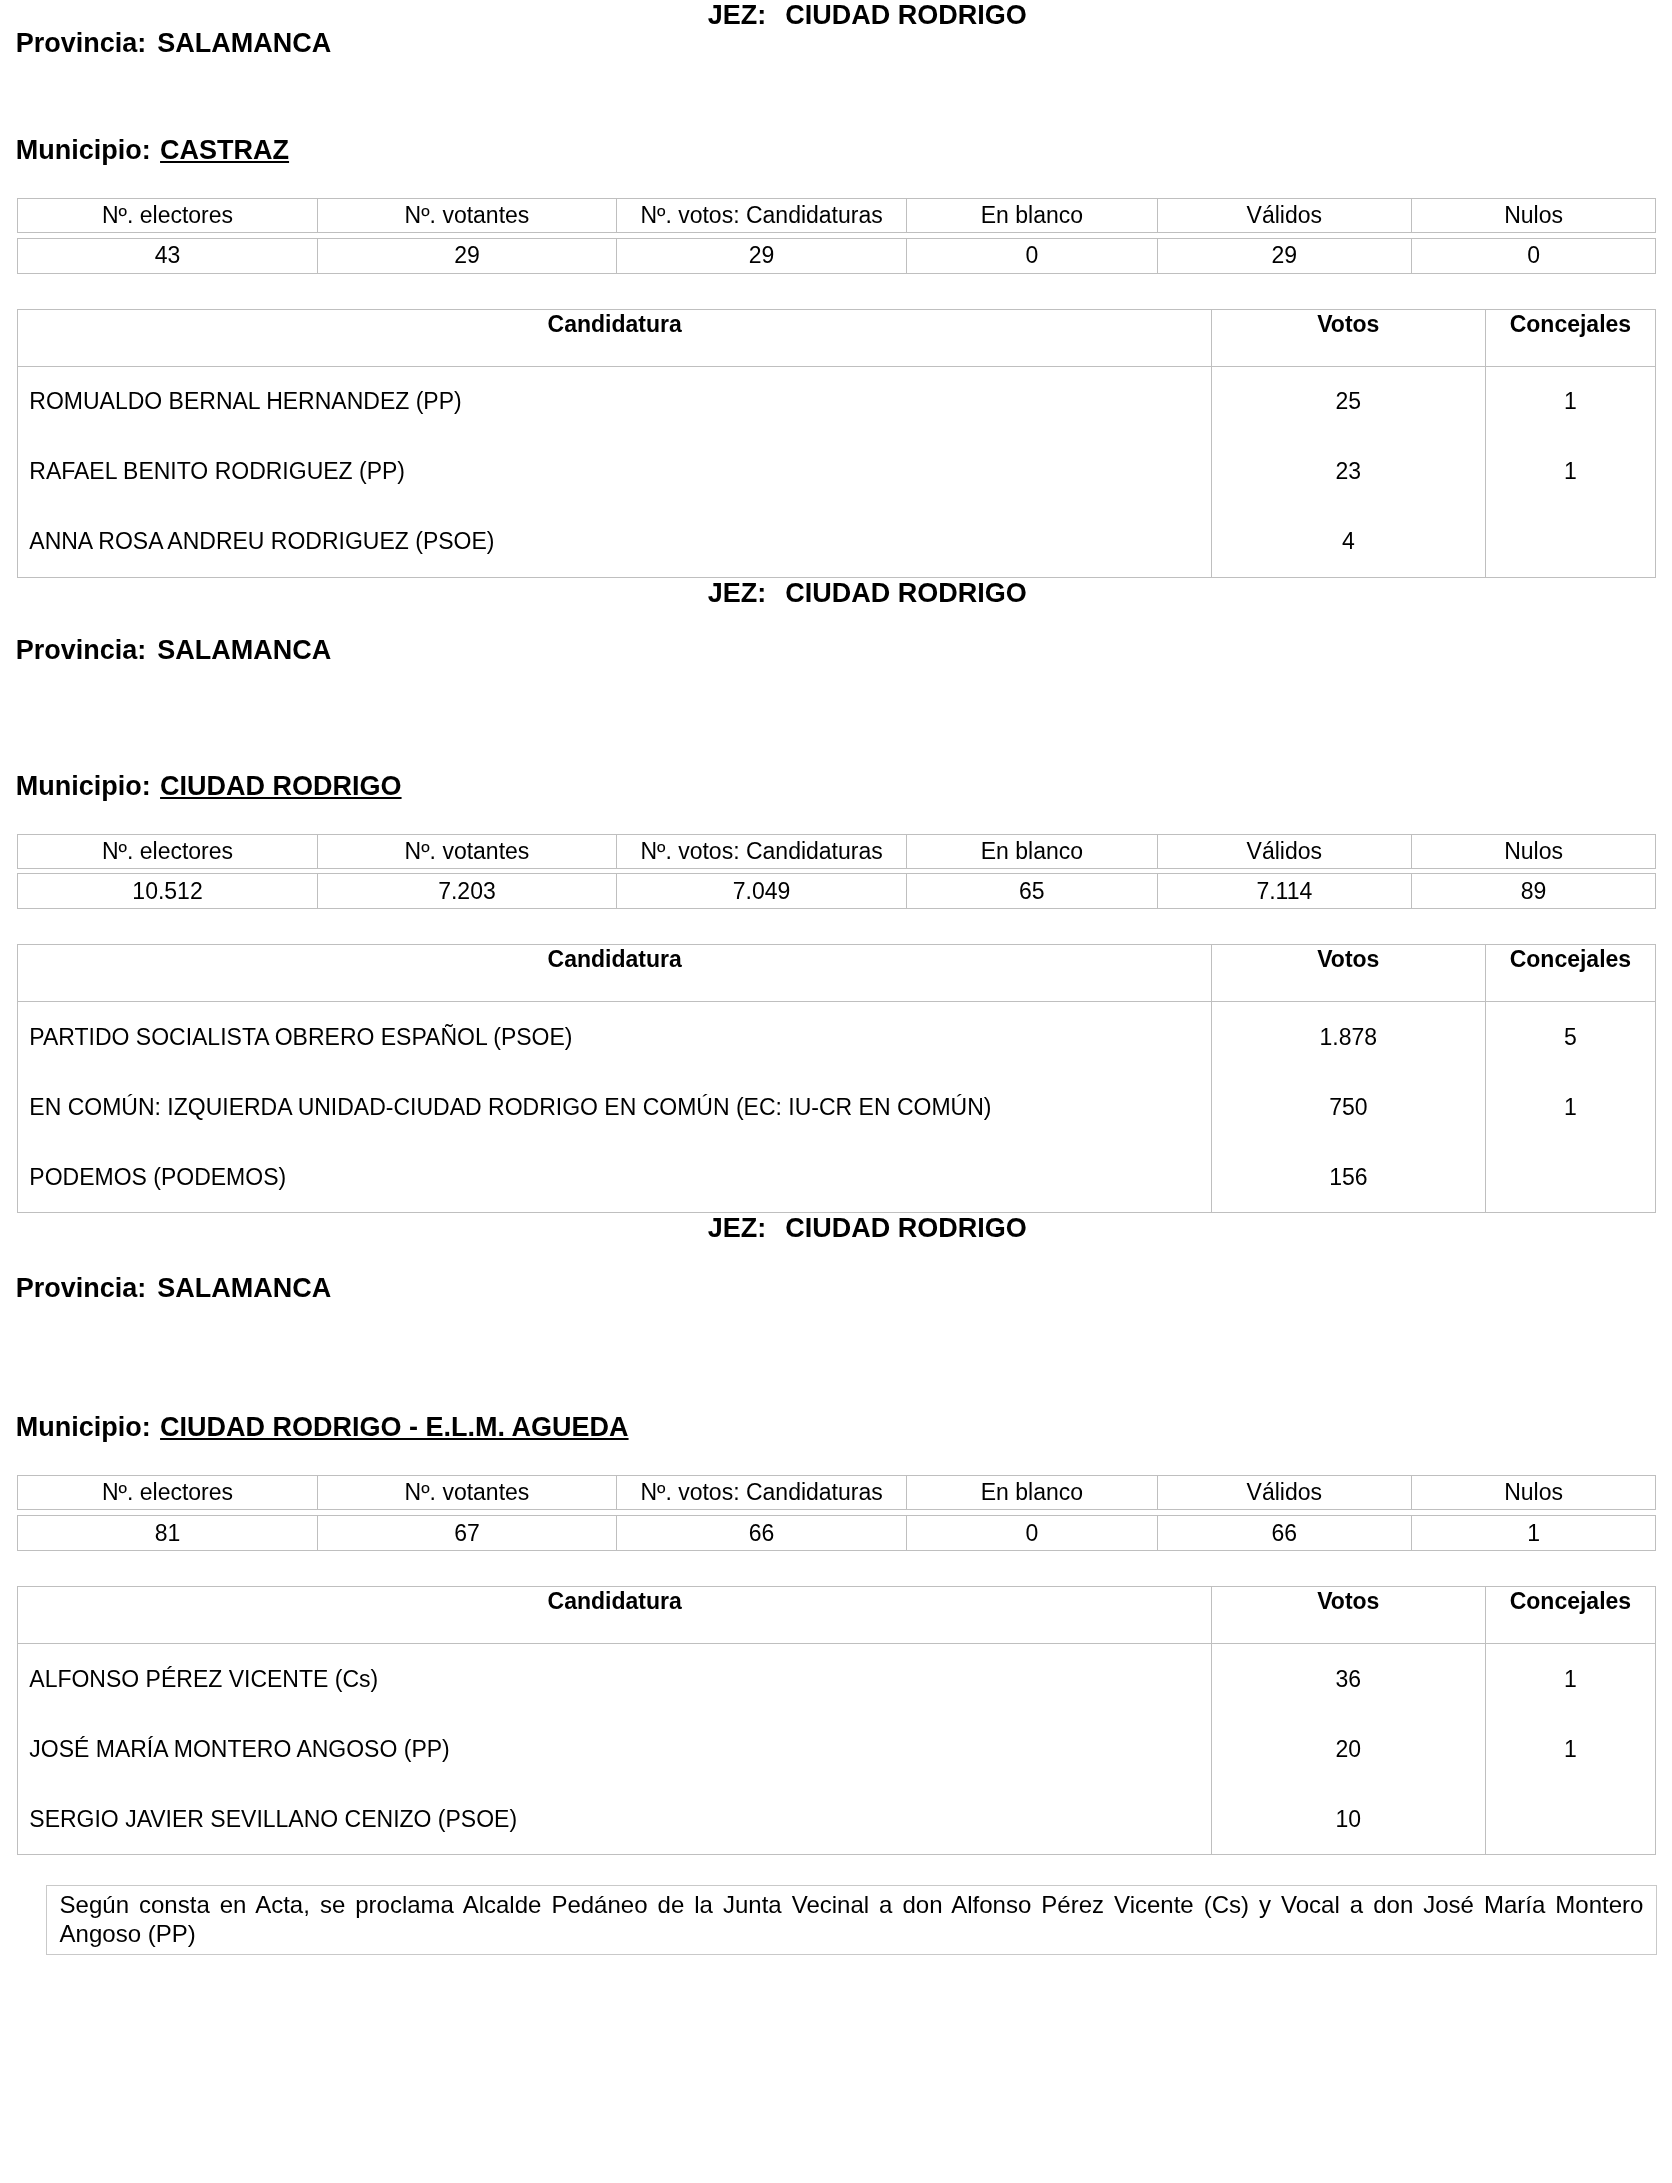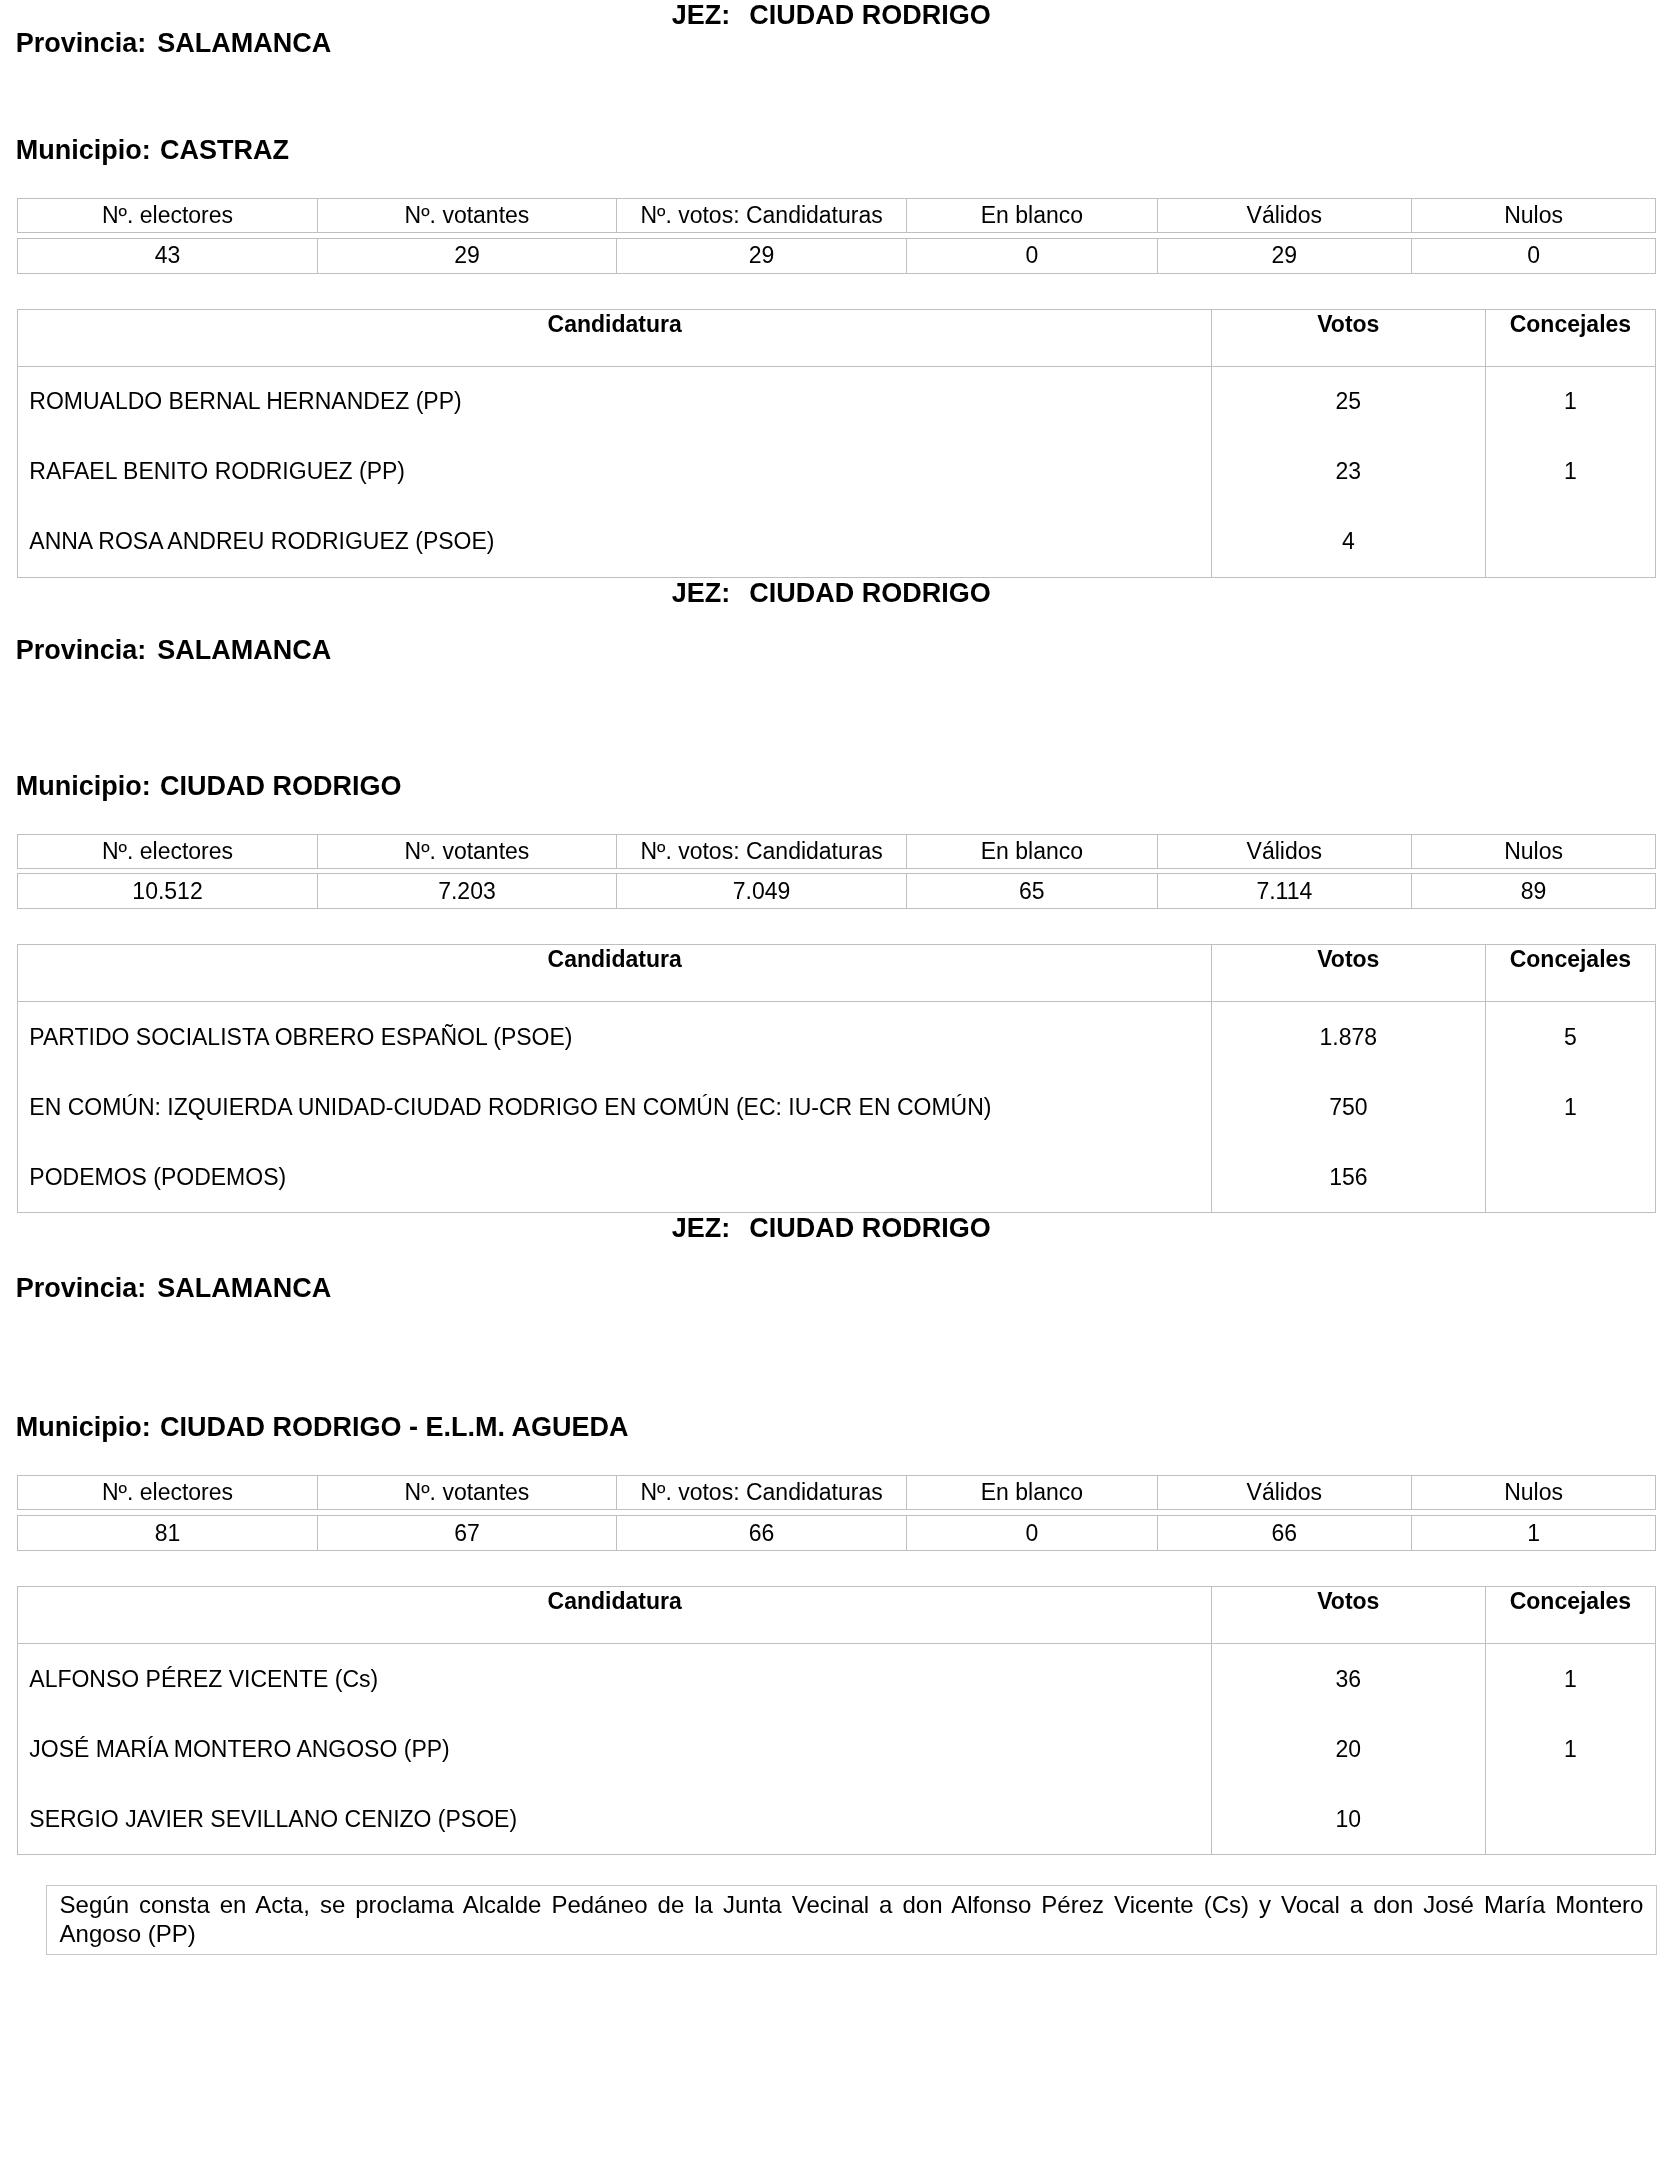"JEZ: CIUDAD RODRIGO" .jez { left: 656px -> 692px }
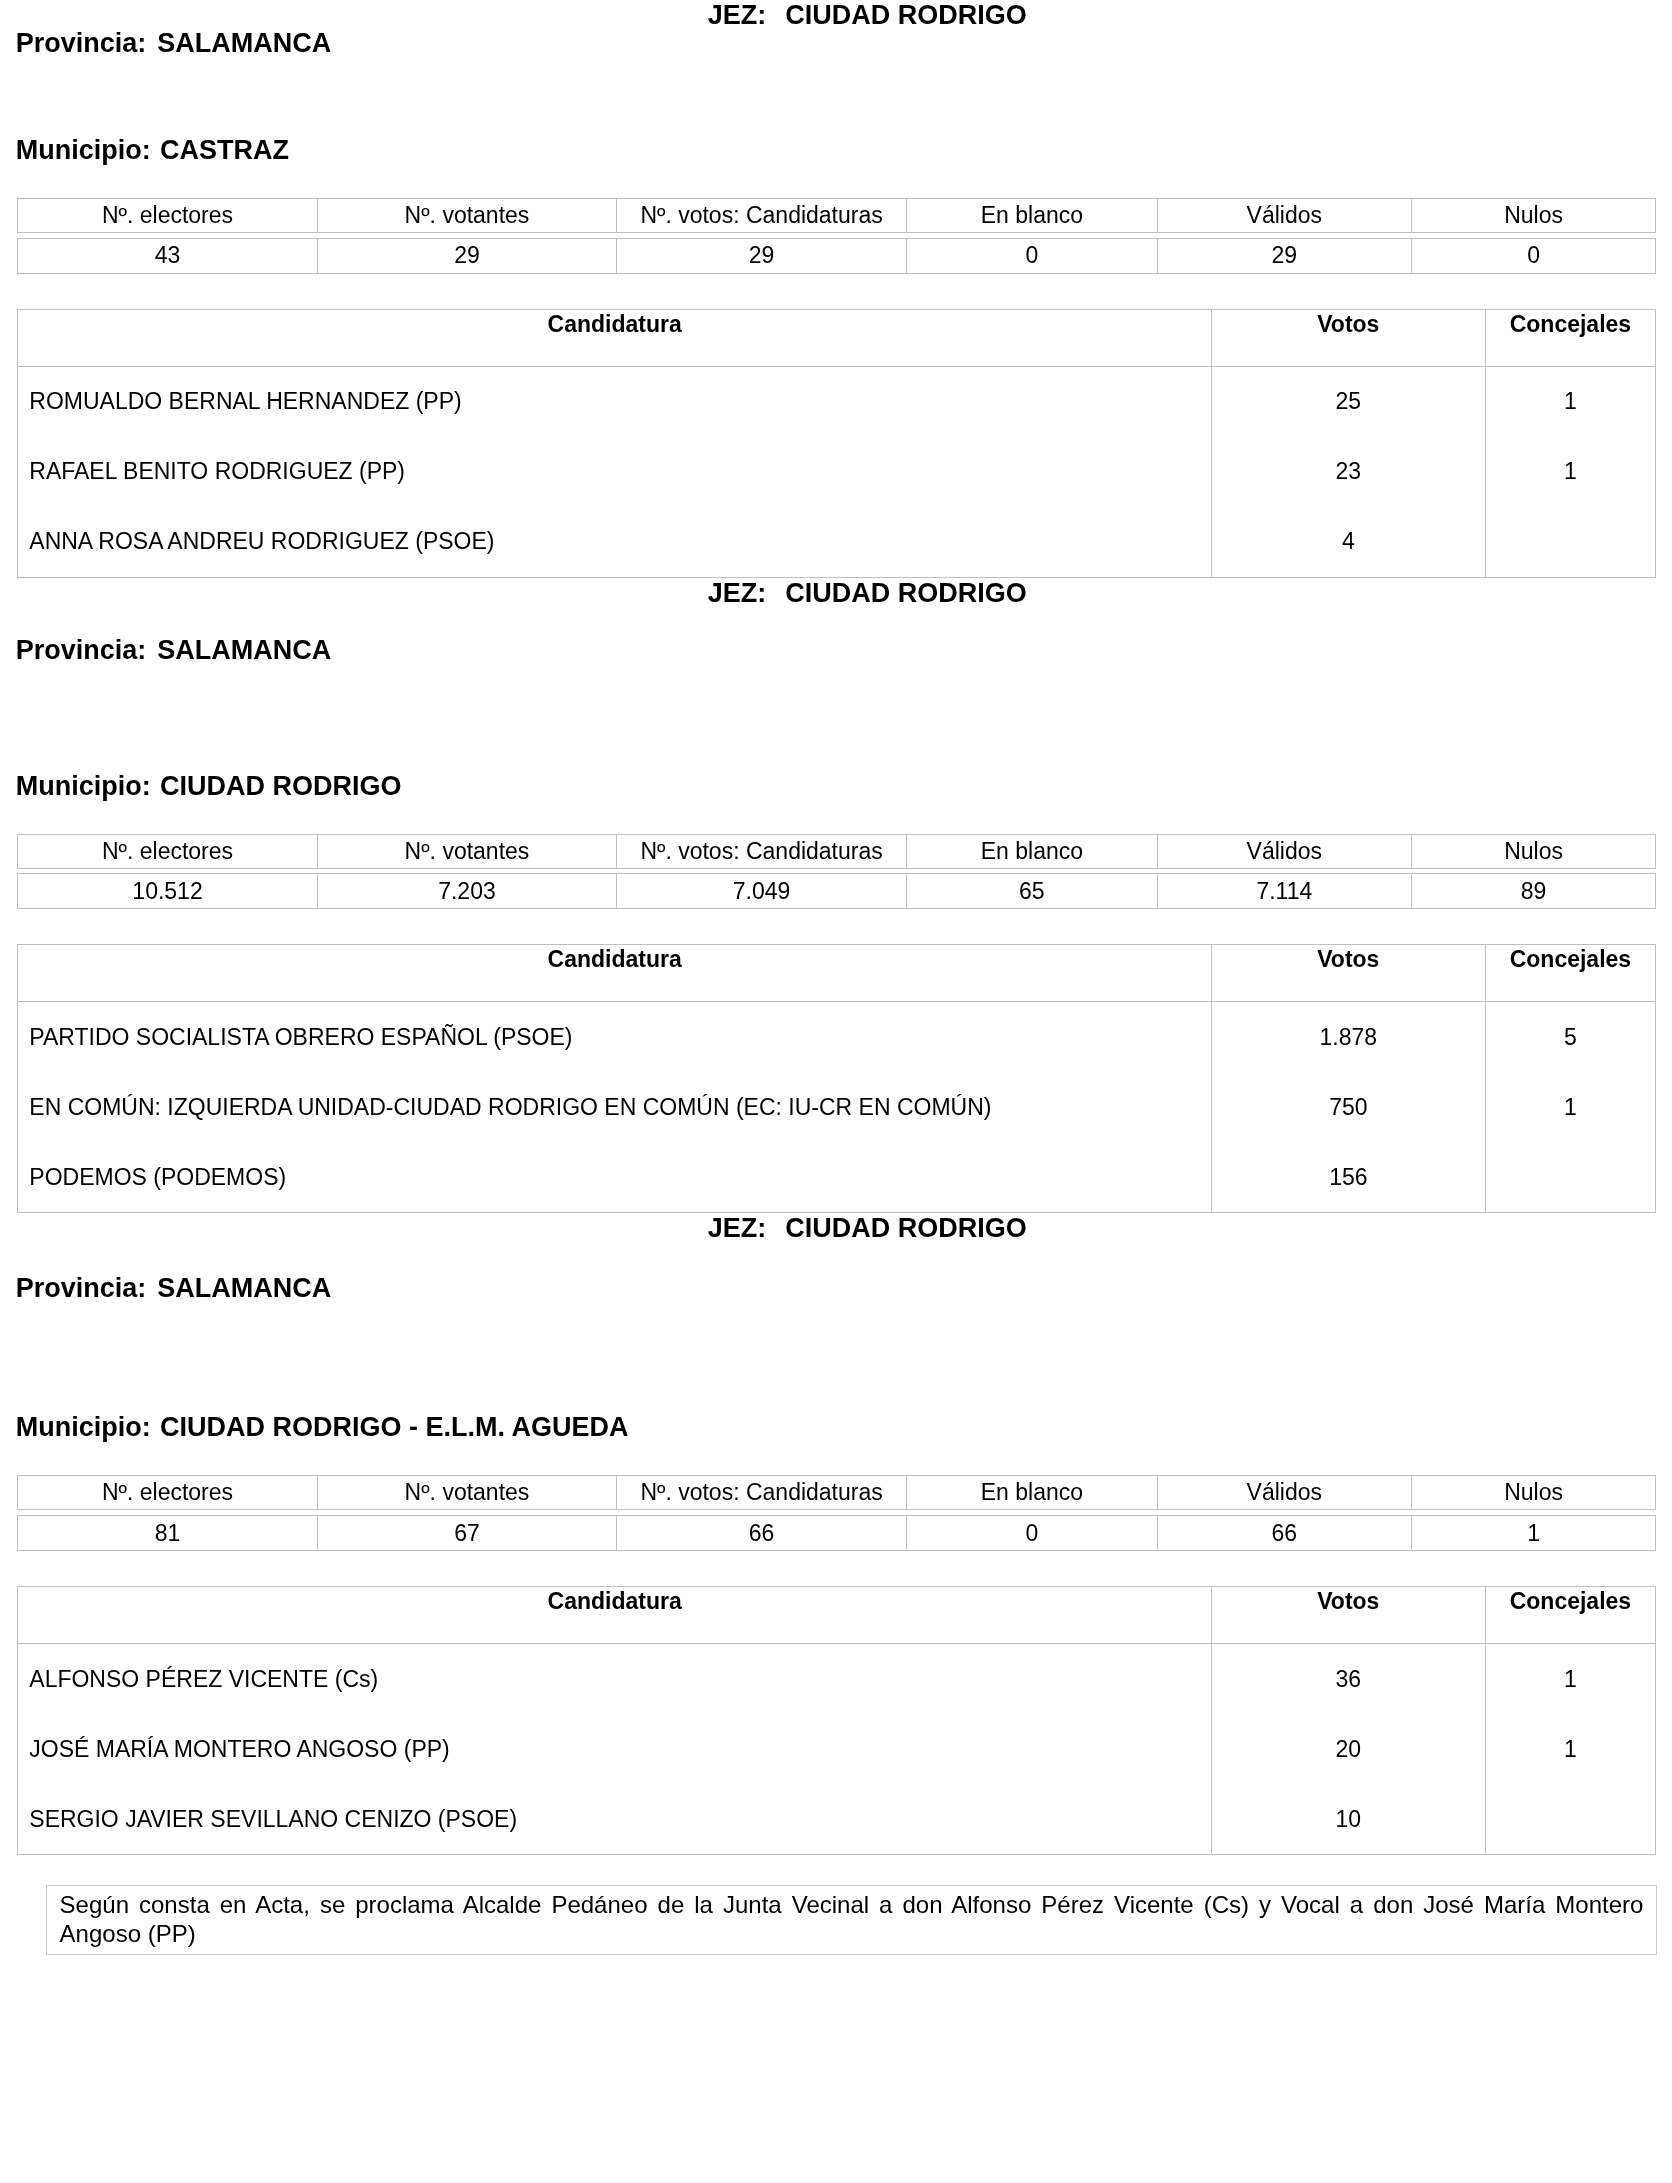"CASTRAZ" .municipio .val { text-decoration: none -> underline }
